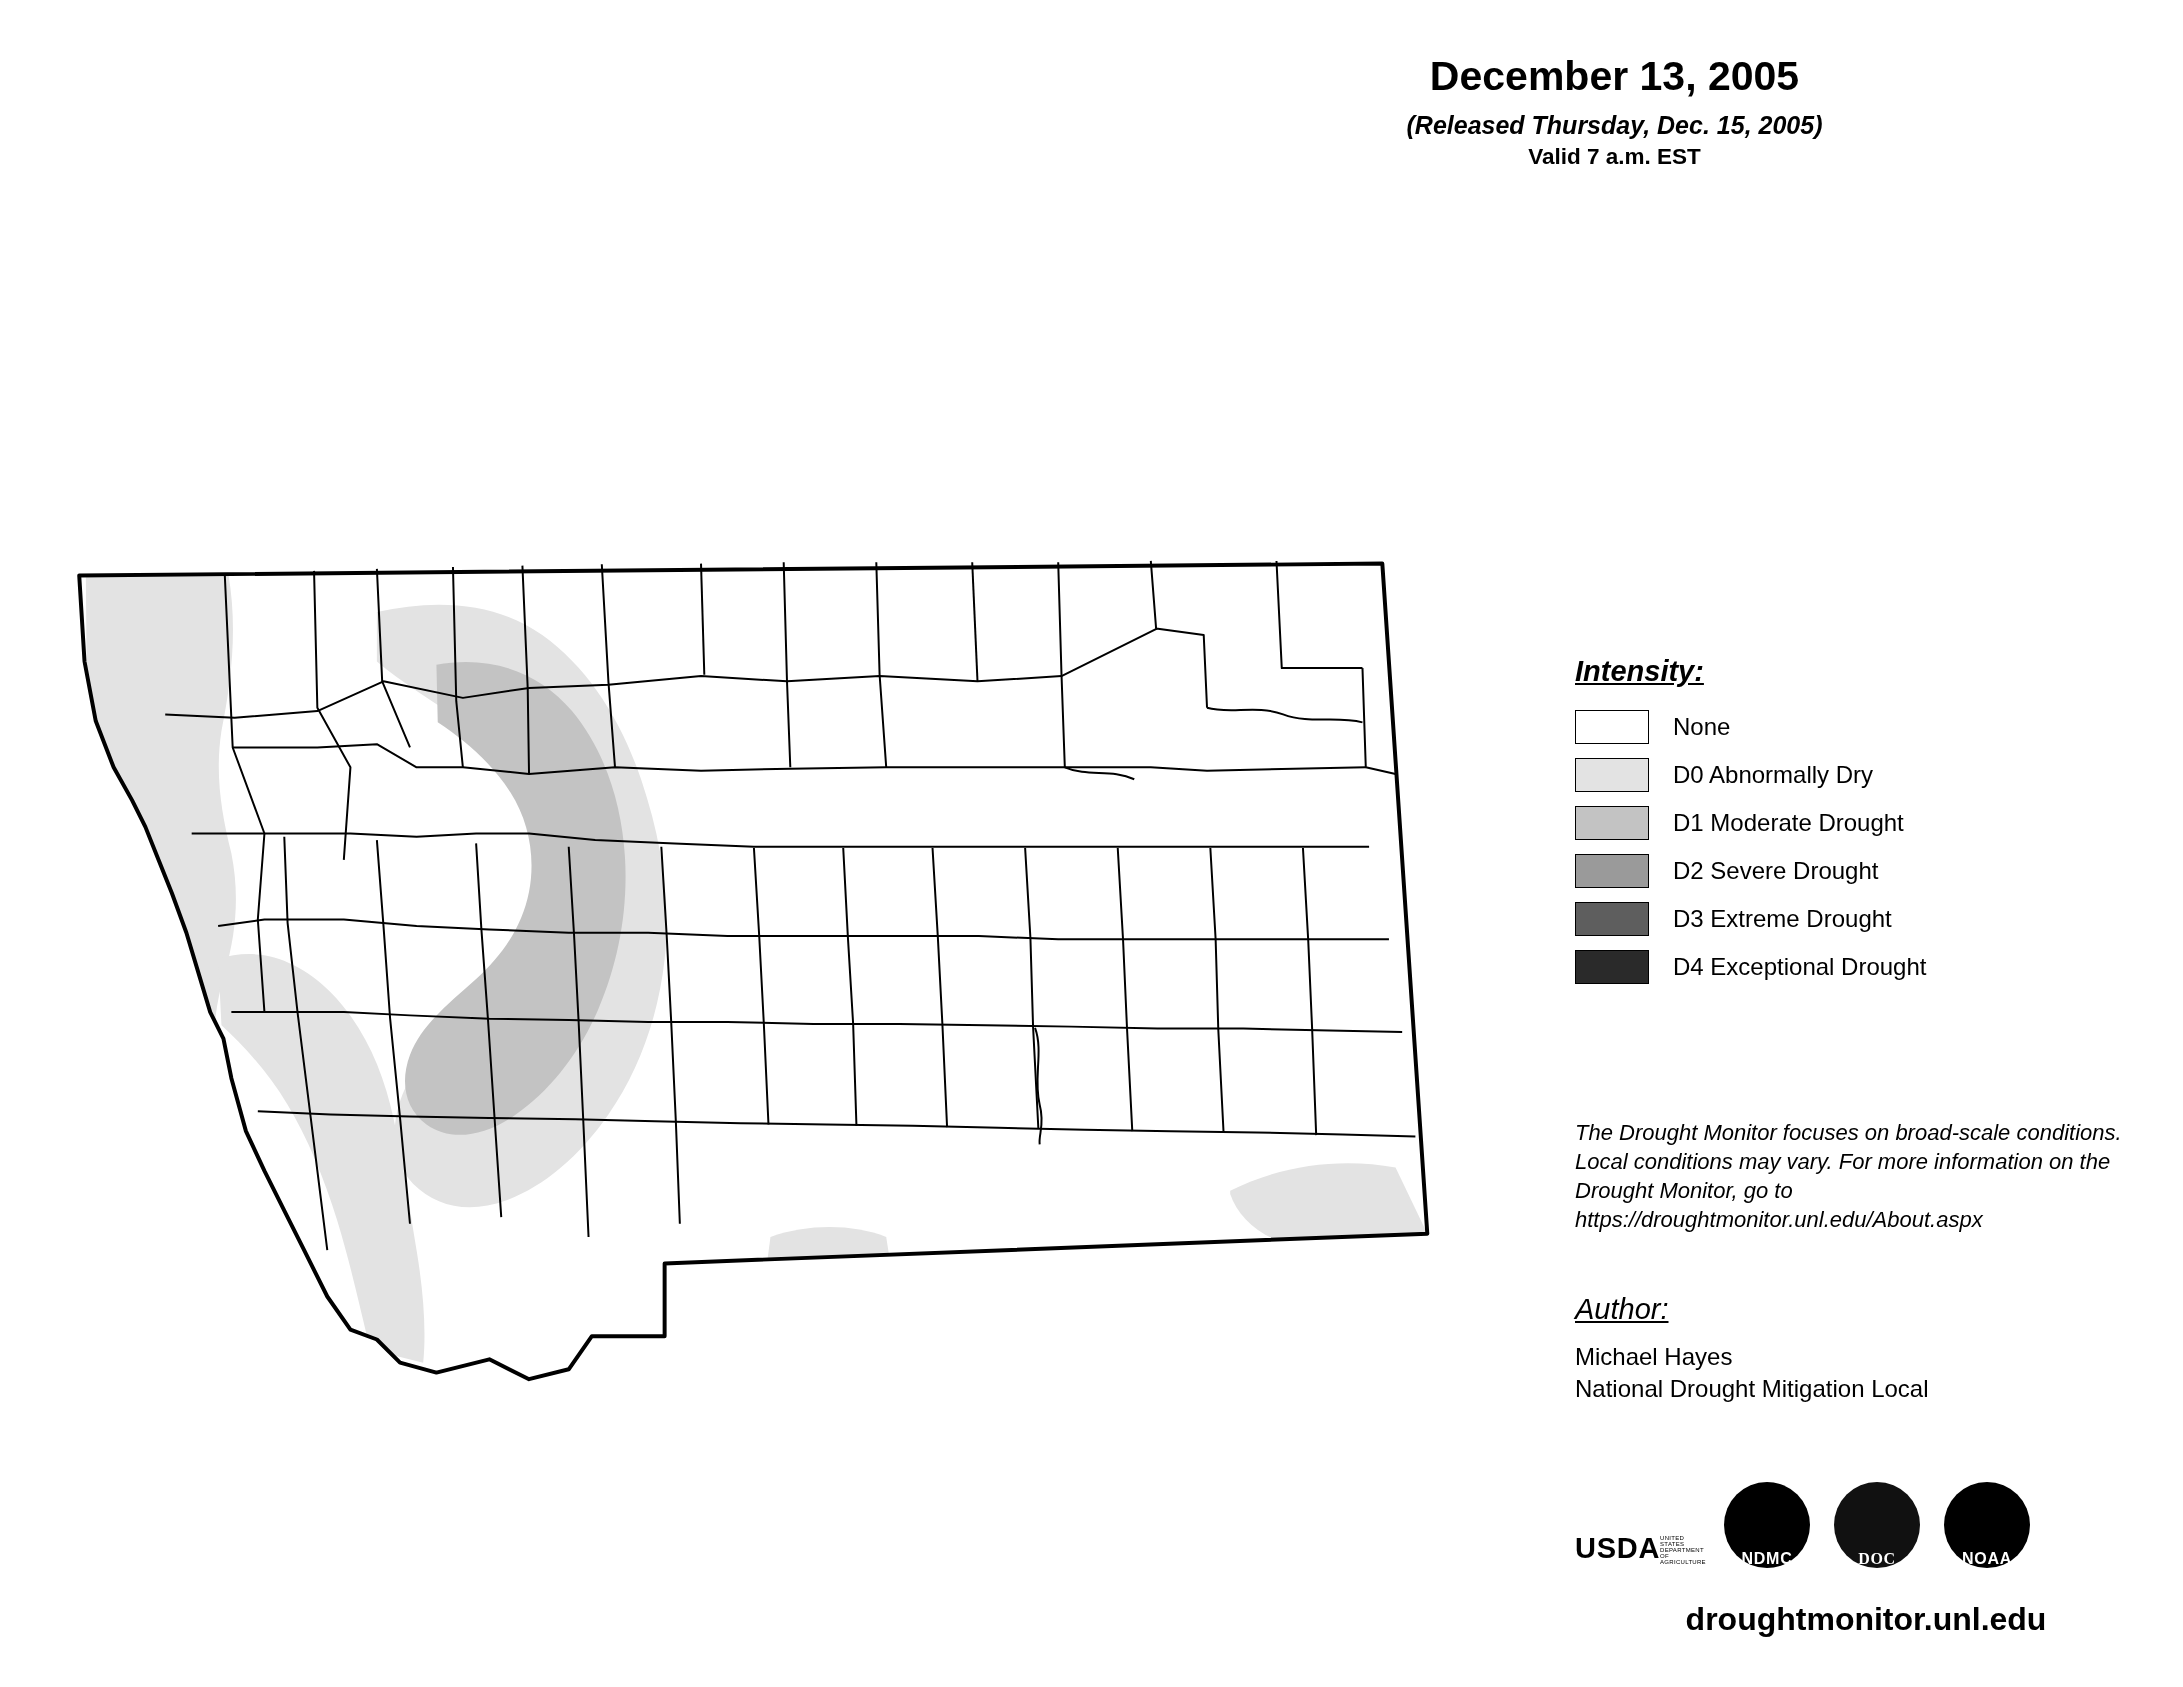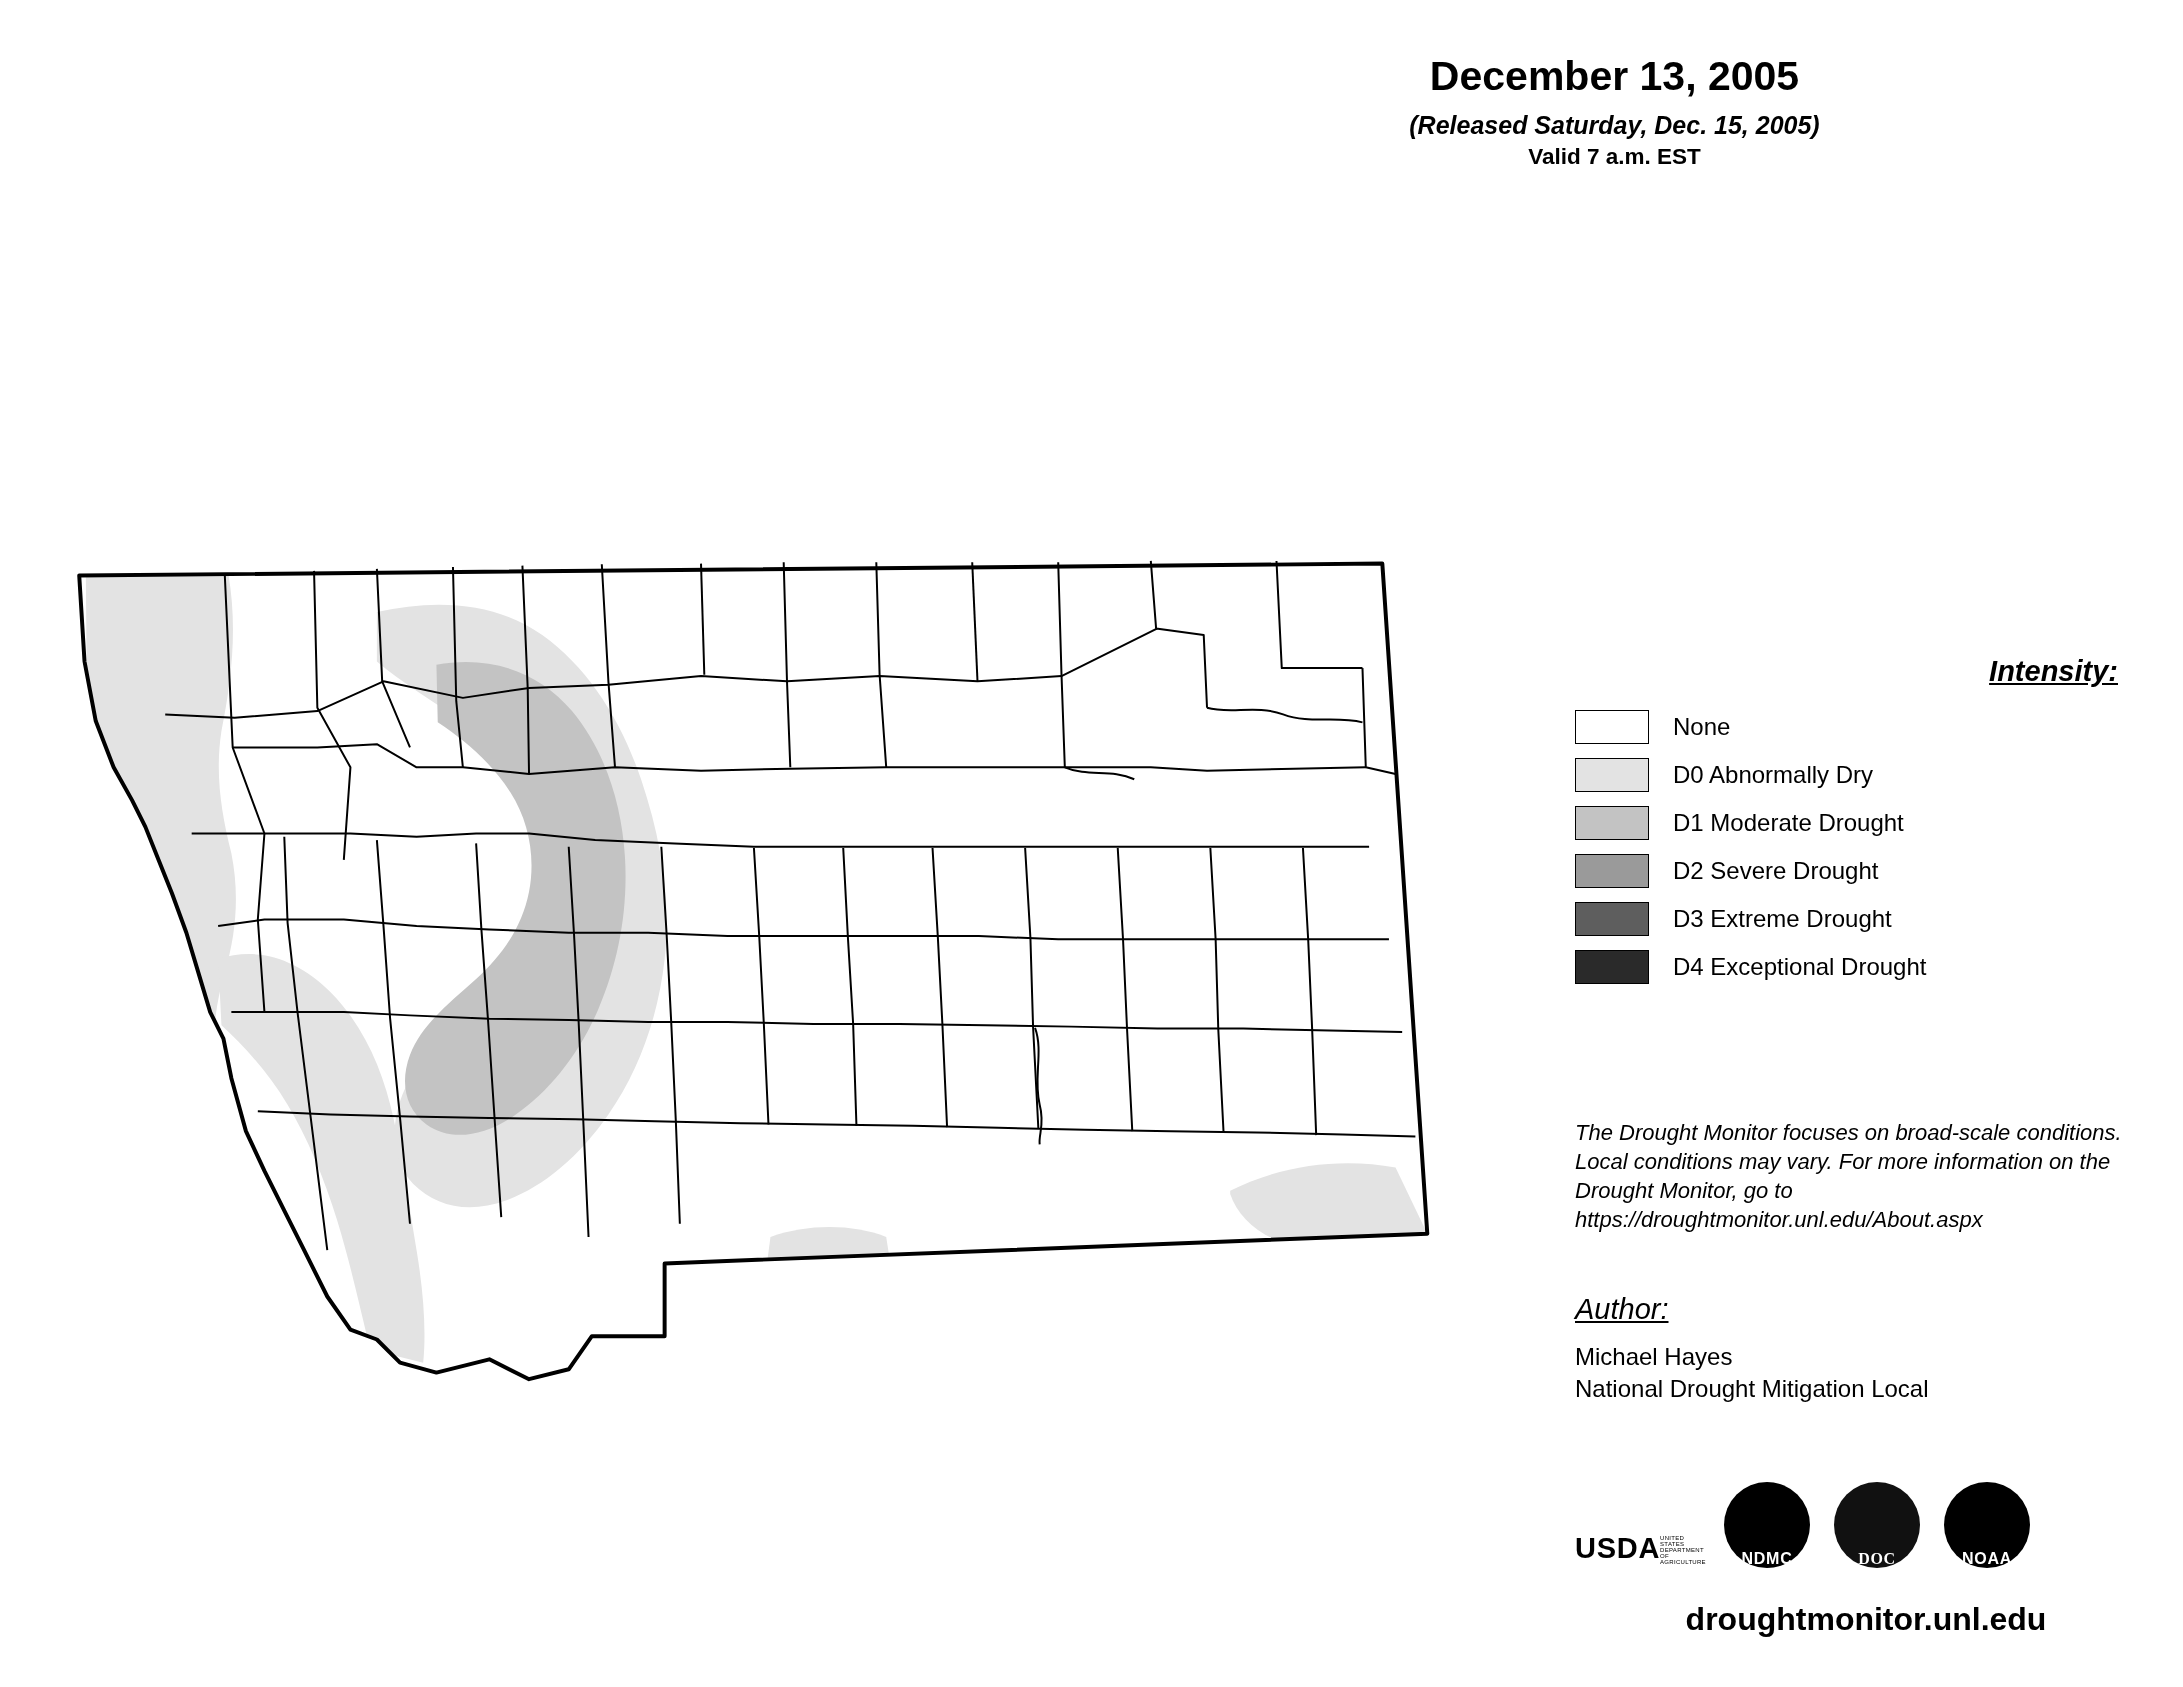"(Released Saturday, Dec. 15, 2005)" div { text: Saturday -> Thursday }
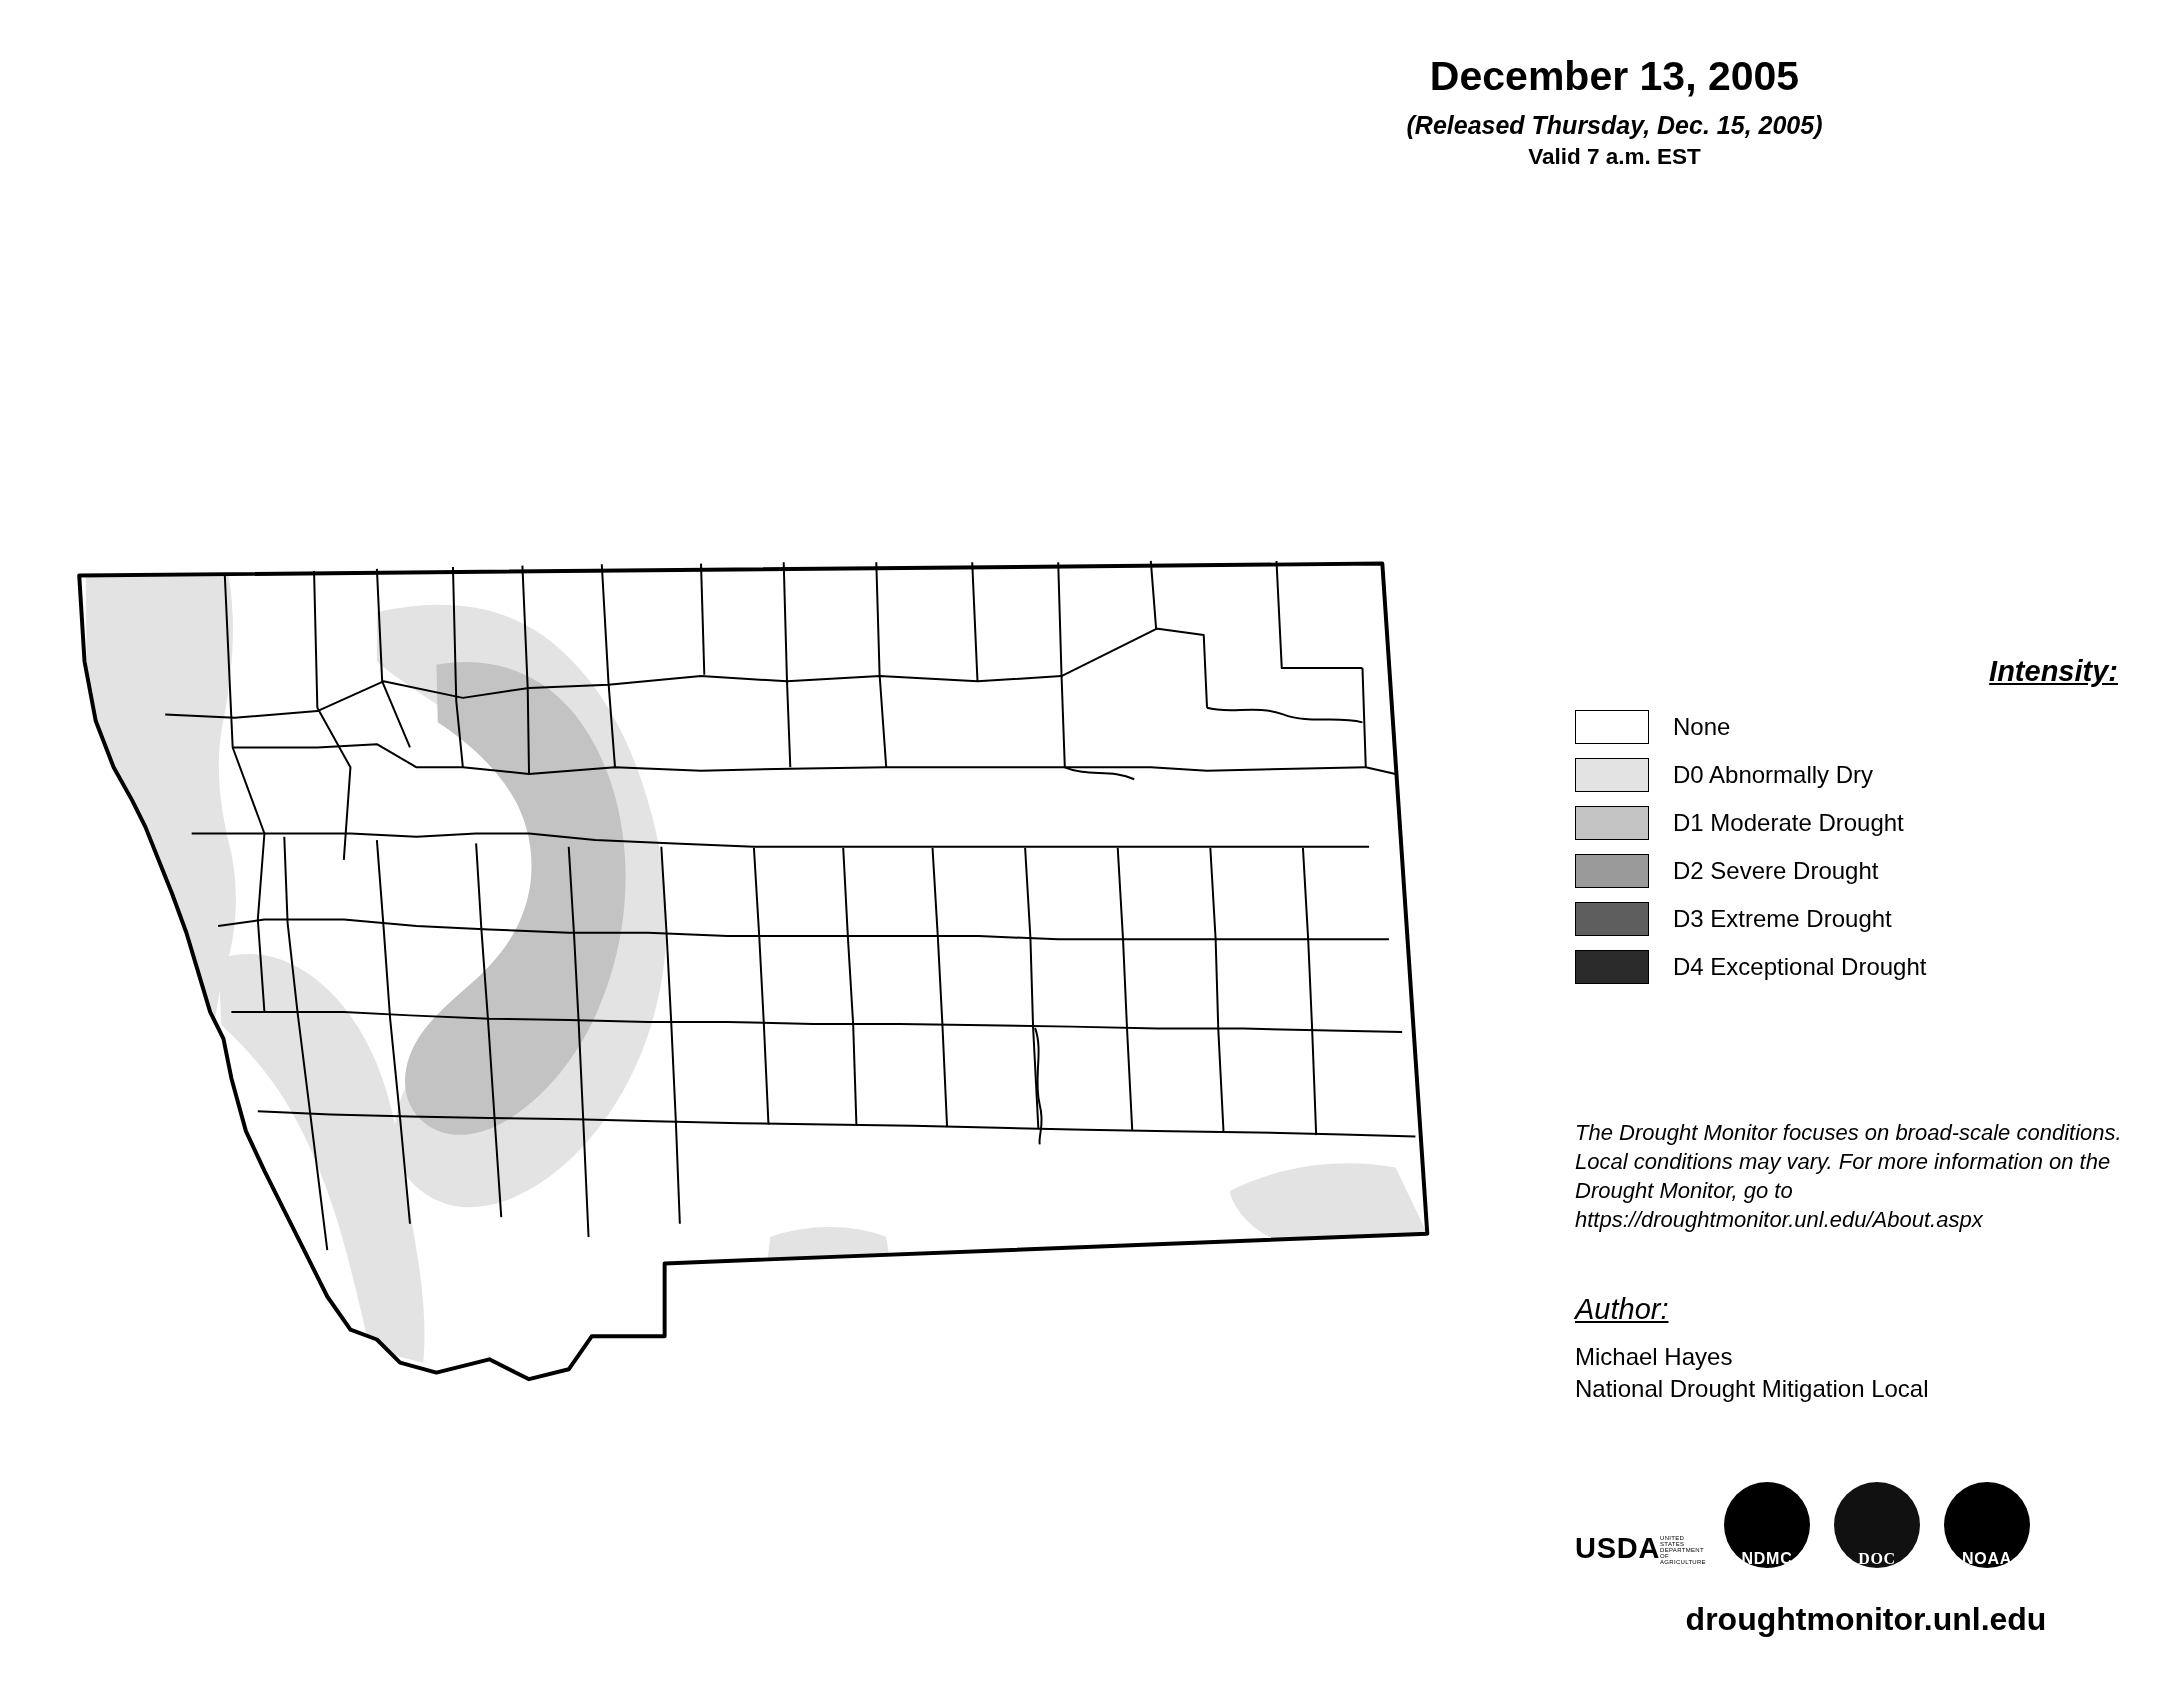"Intensity:" #legend-panel { text-align: right -> none }
